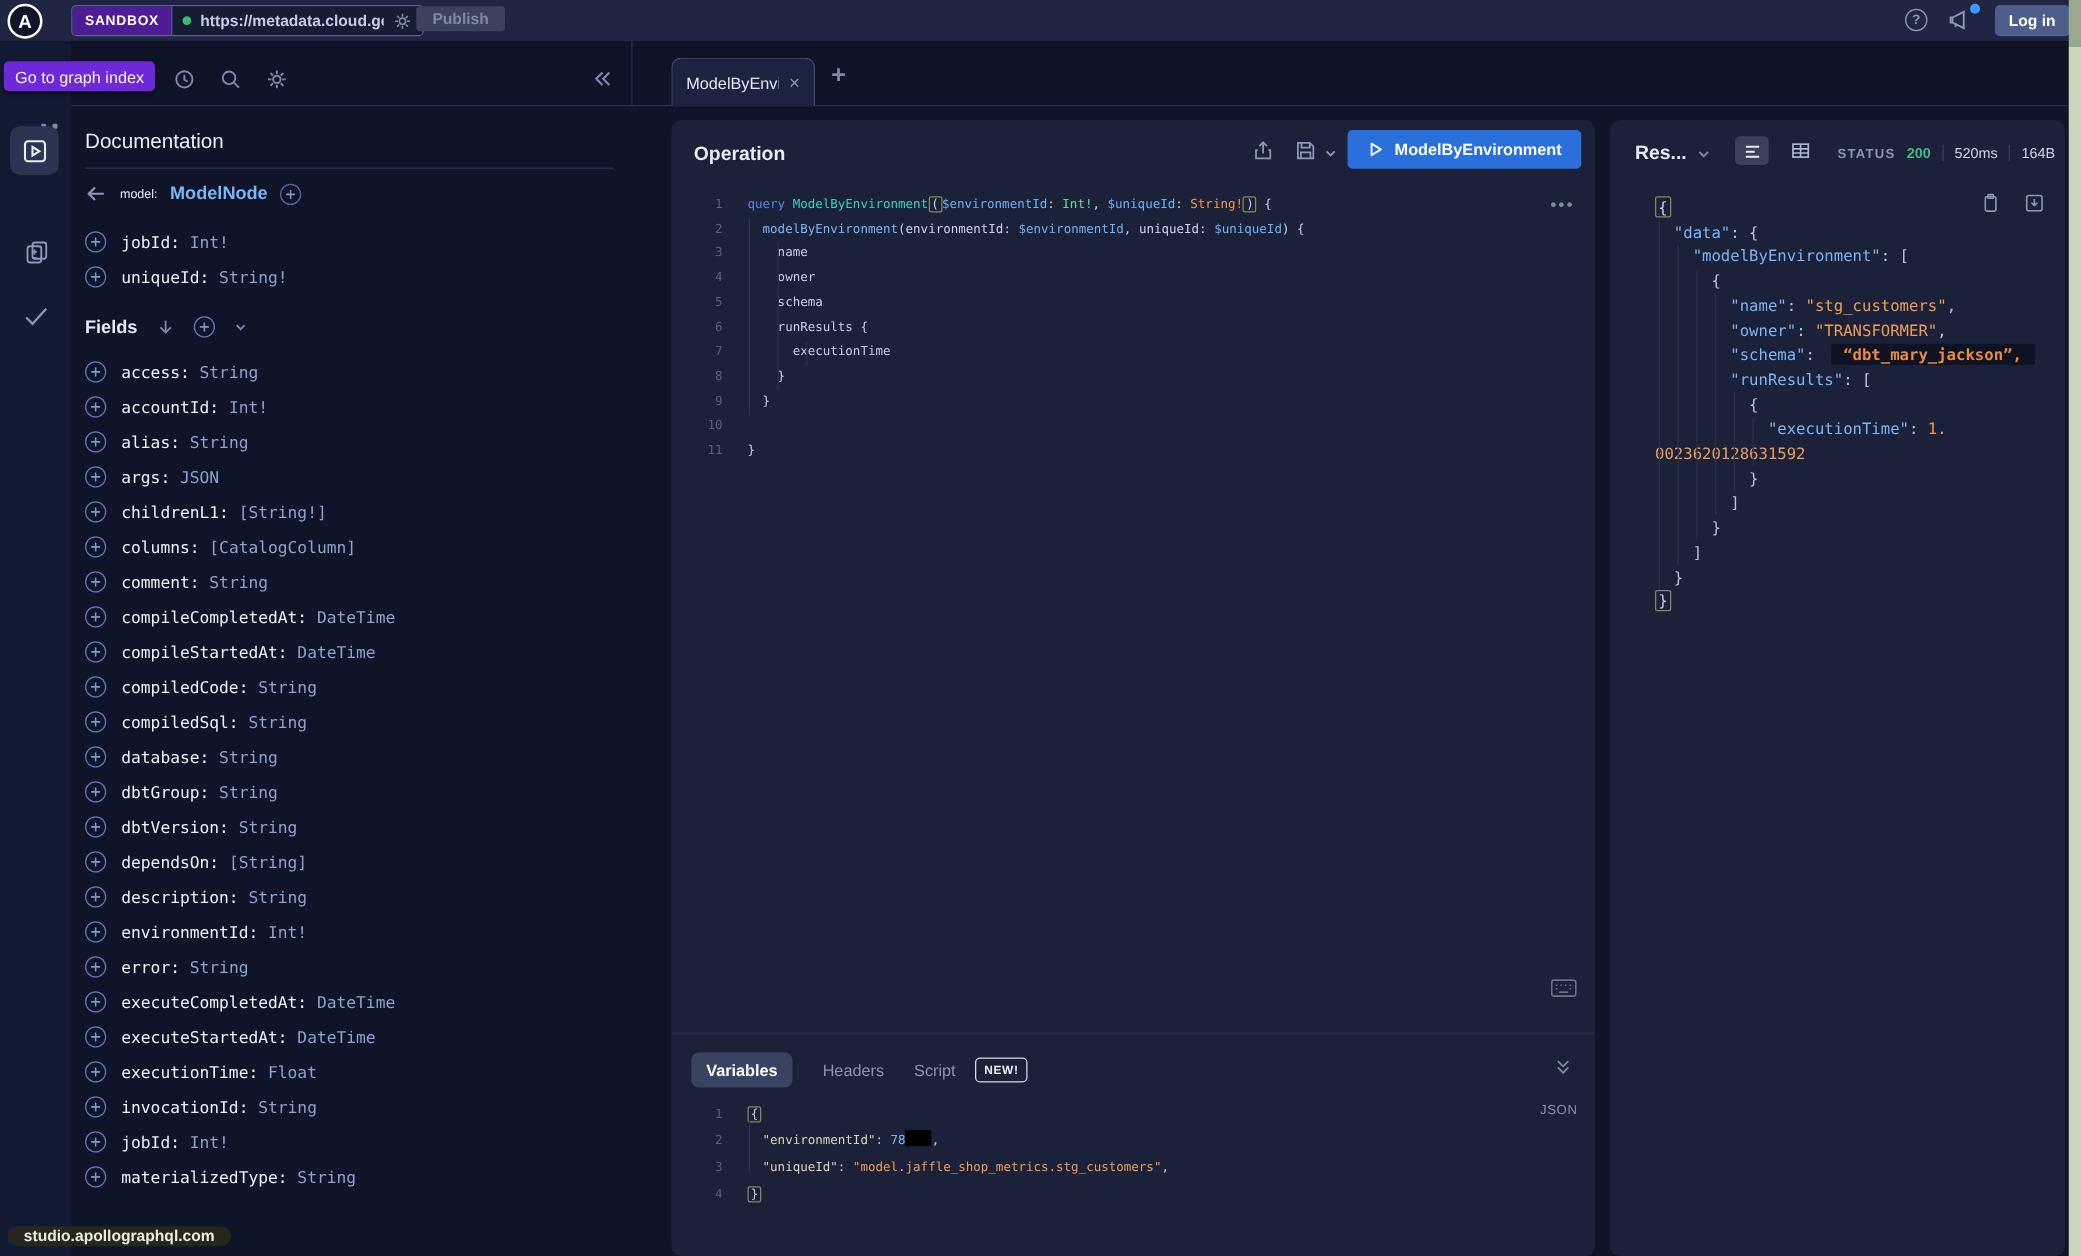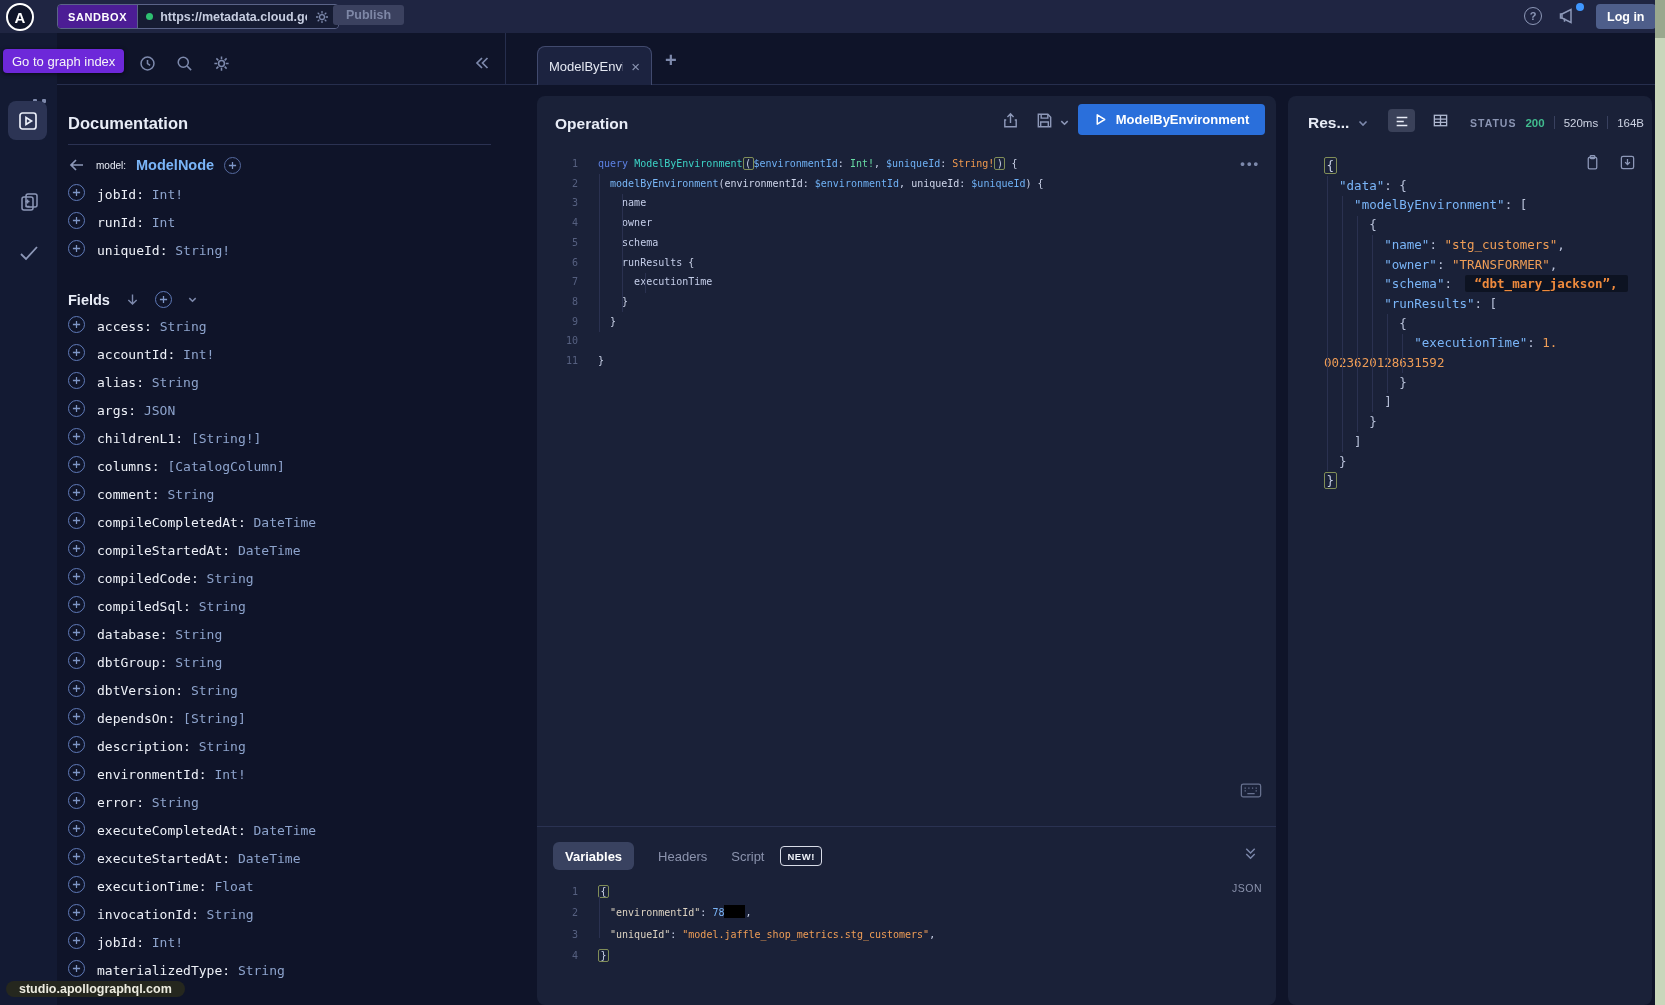"Documentation" .docs-title { font-weight: bold -> normal; margin-top: 18px -> 8px }
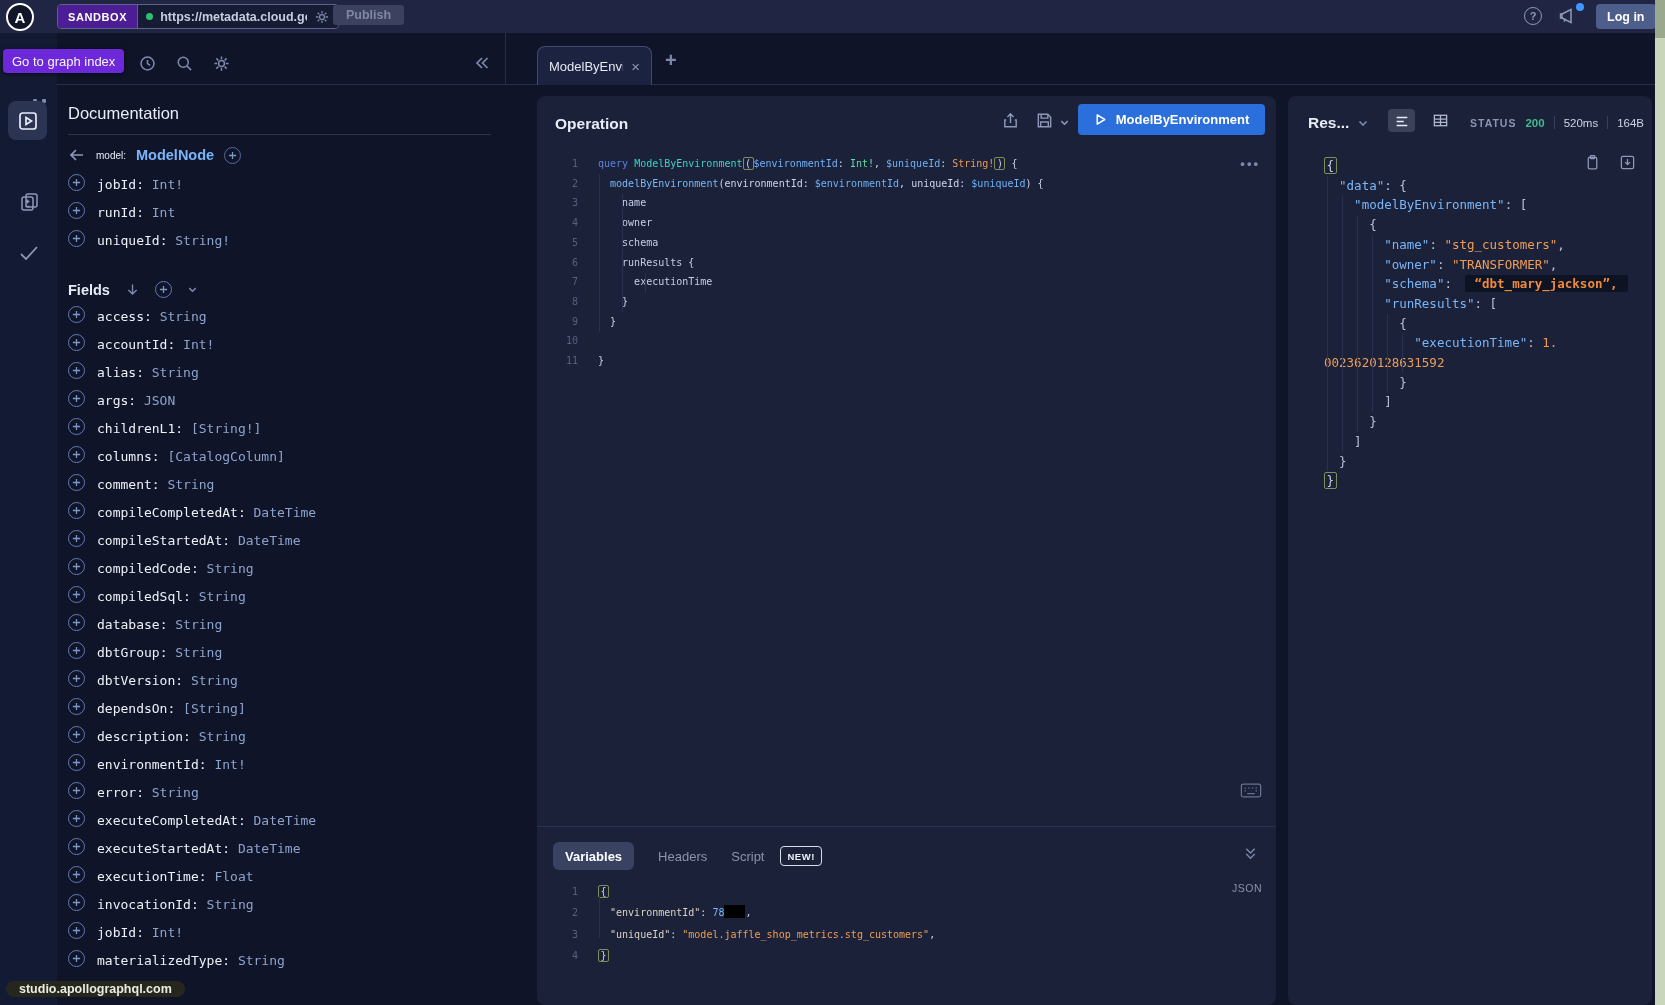"jobId: Int!" .doc-row { align-items: flex-start -> flex-end }
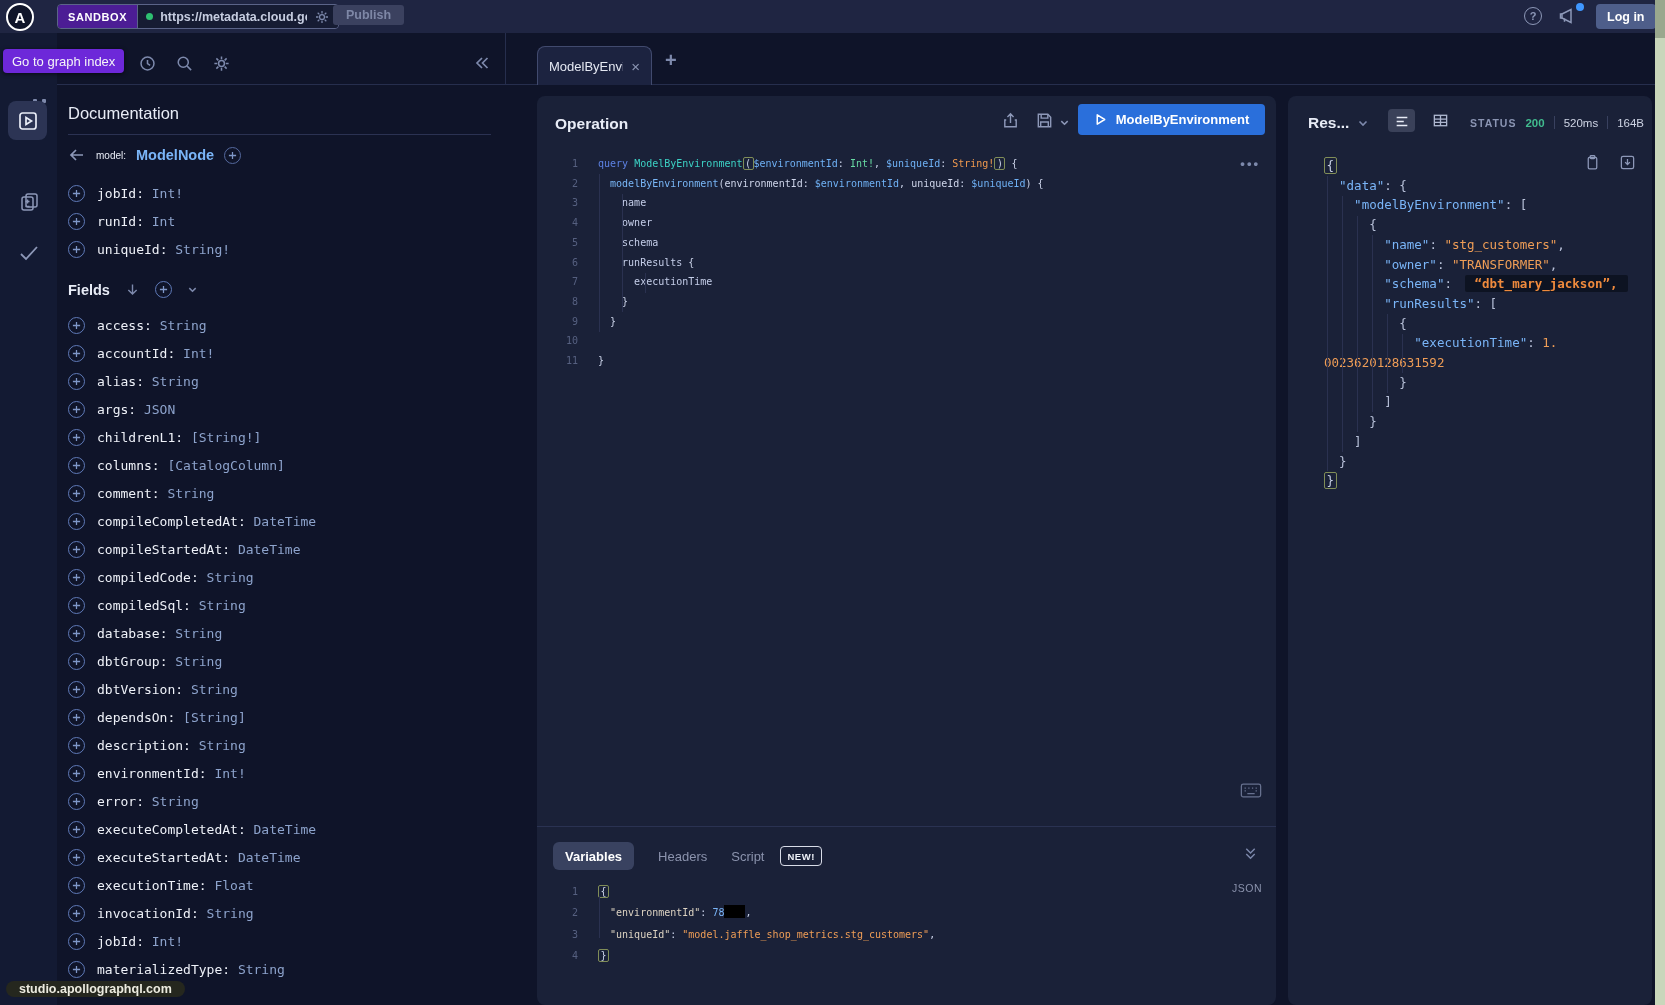"runId: Int" div.doc-row { html: <div> <span> <svg> <path></path> </svg> </span> <span><span>runId</span><span>: </span><span>Int</span></span> </div> -> none }
